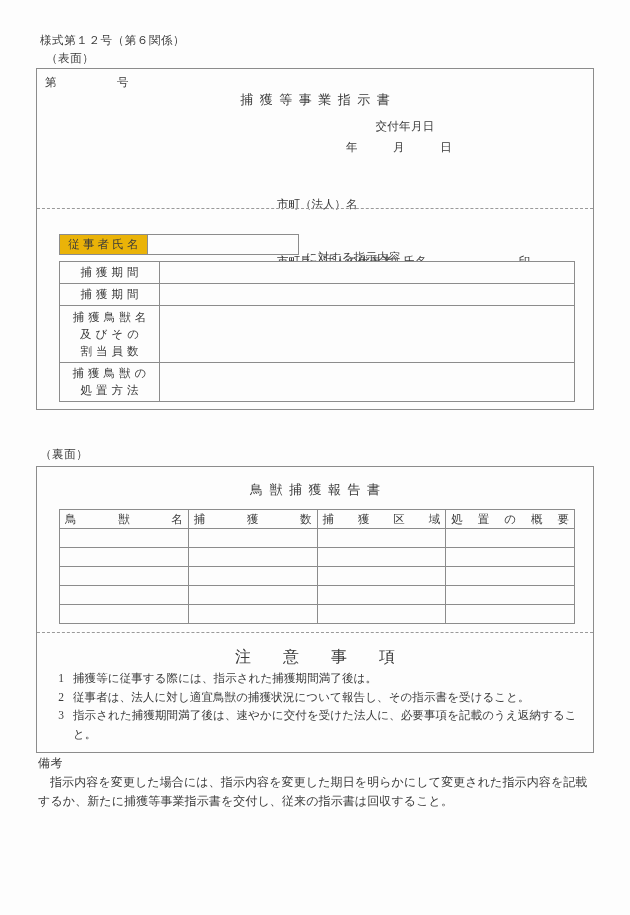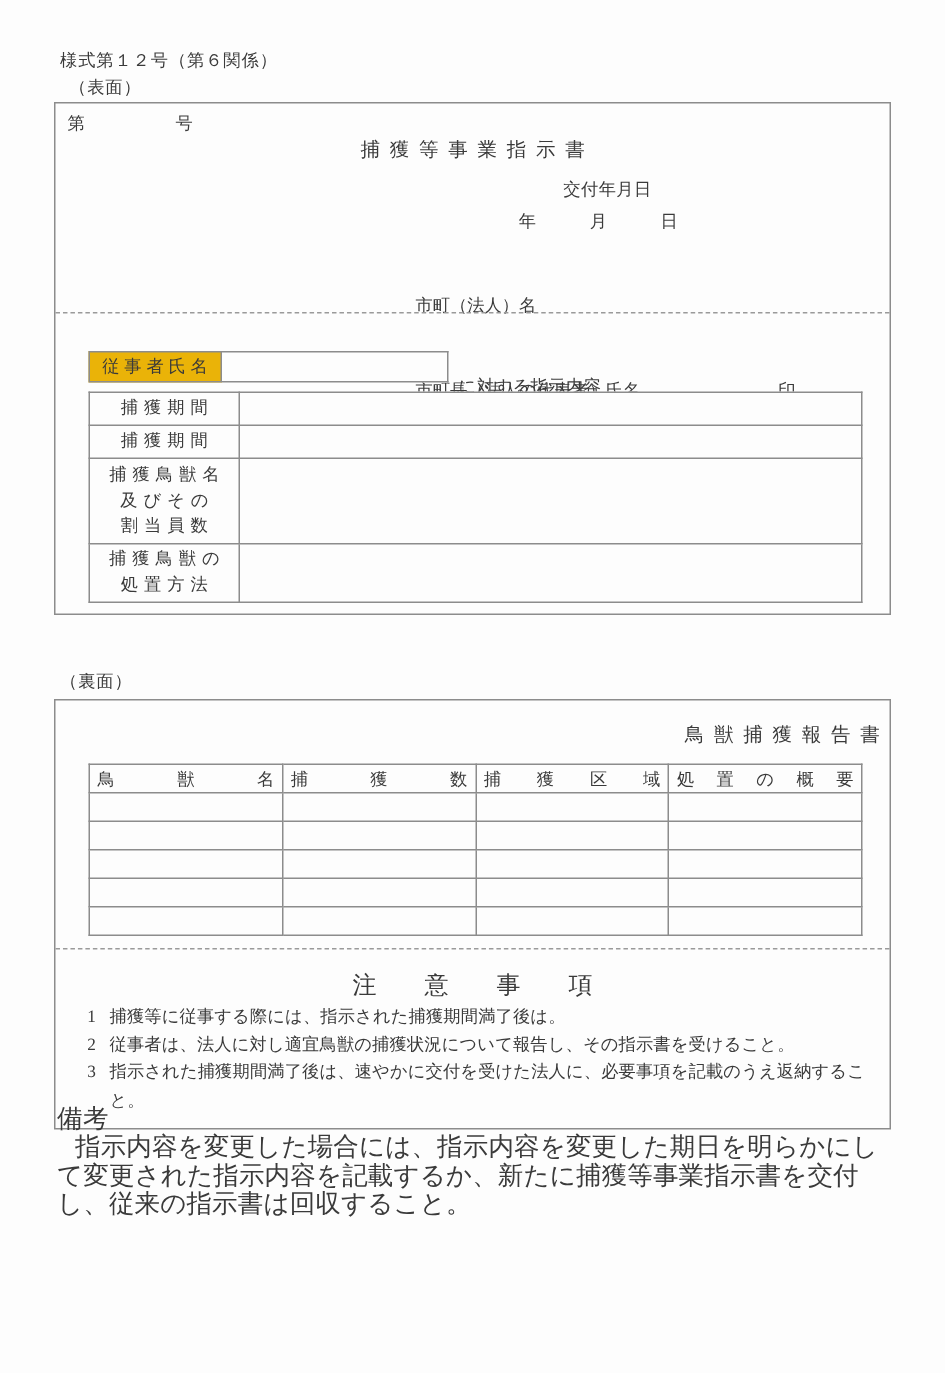"鳥獣捕獲報告書" #back-title { text-align: right -> none }
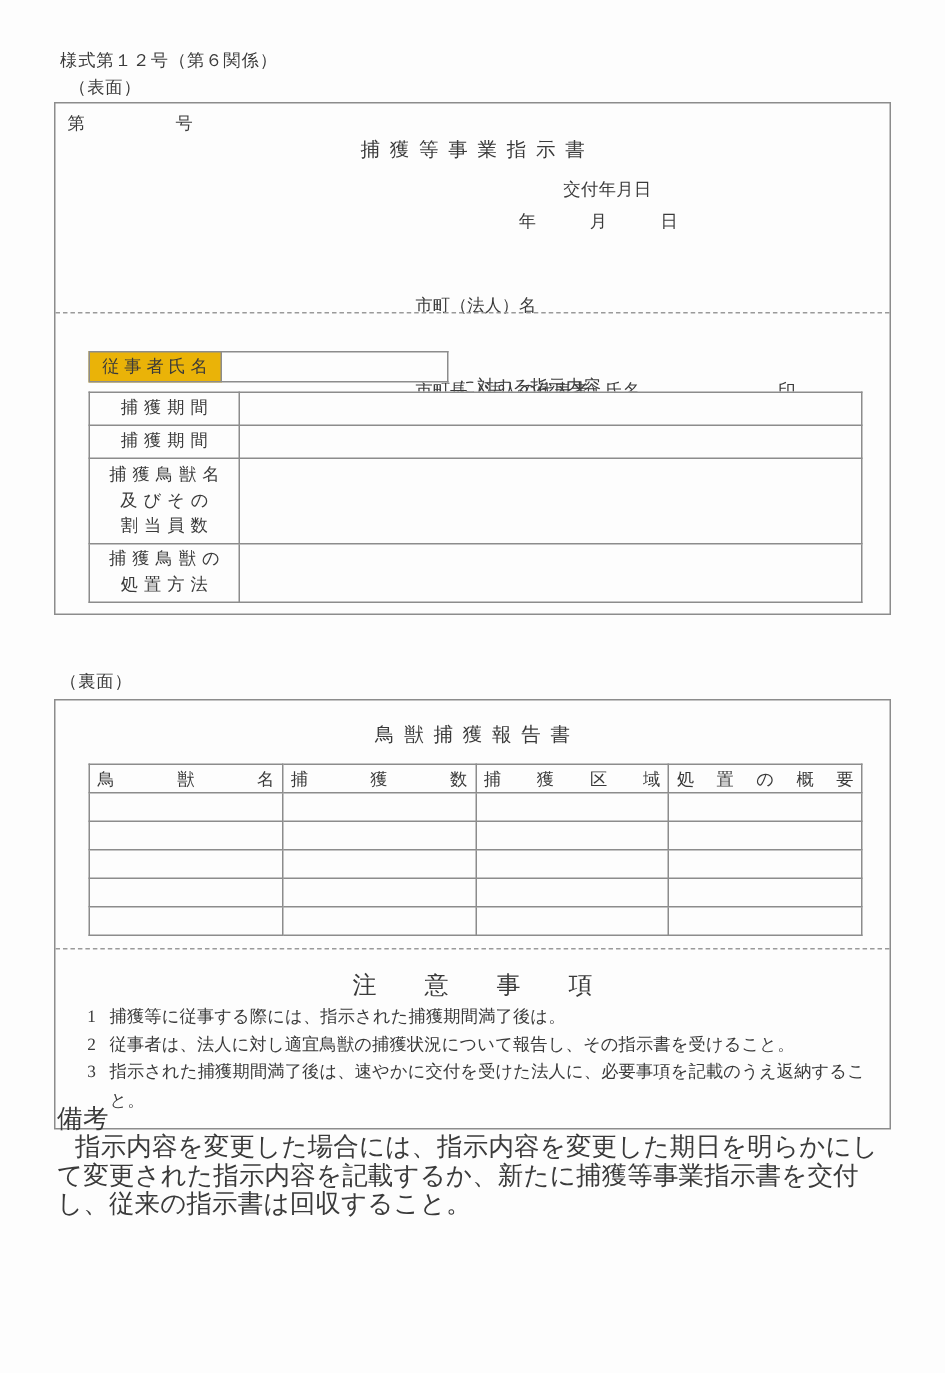"備考" .remarks { font-size: 17px -> 12px; top: 736px -> 754px }
